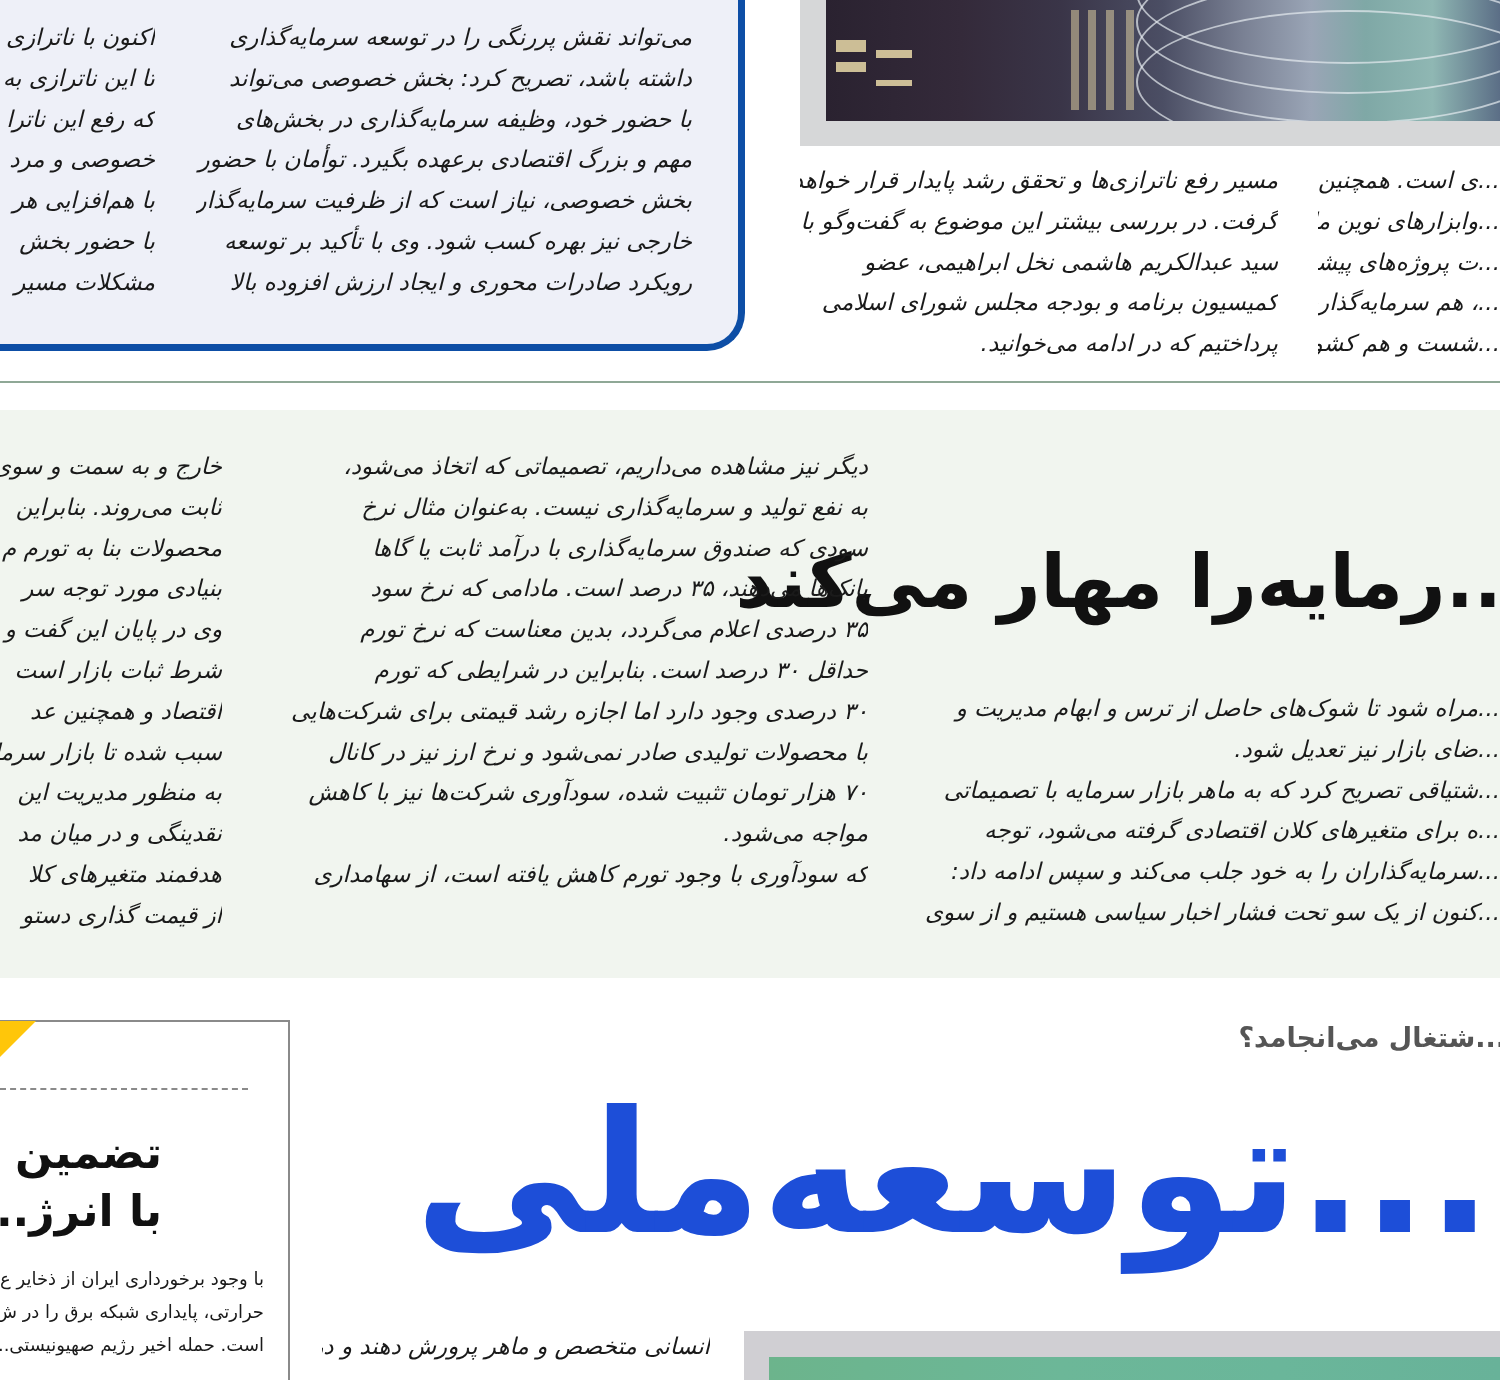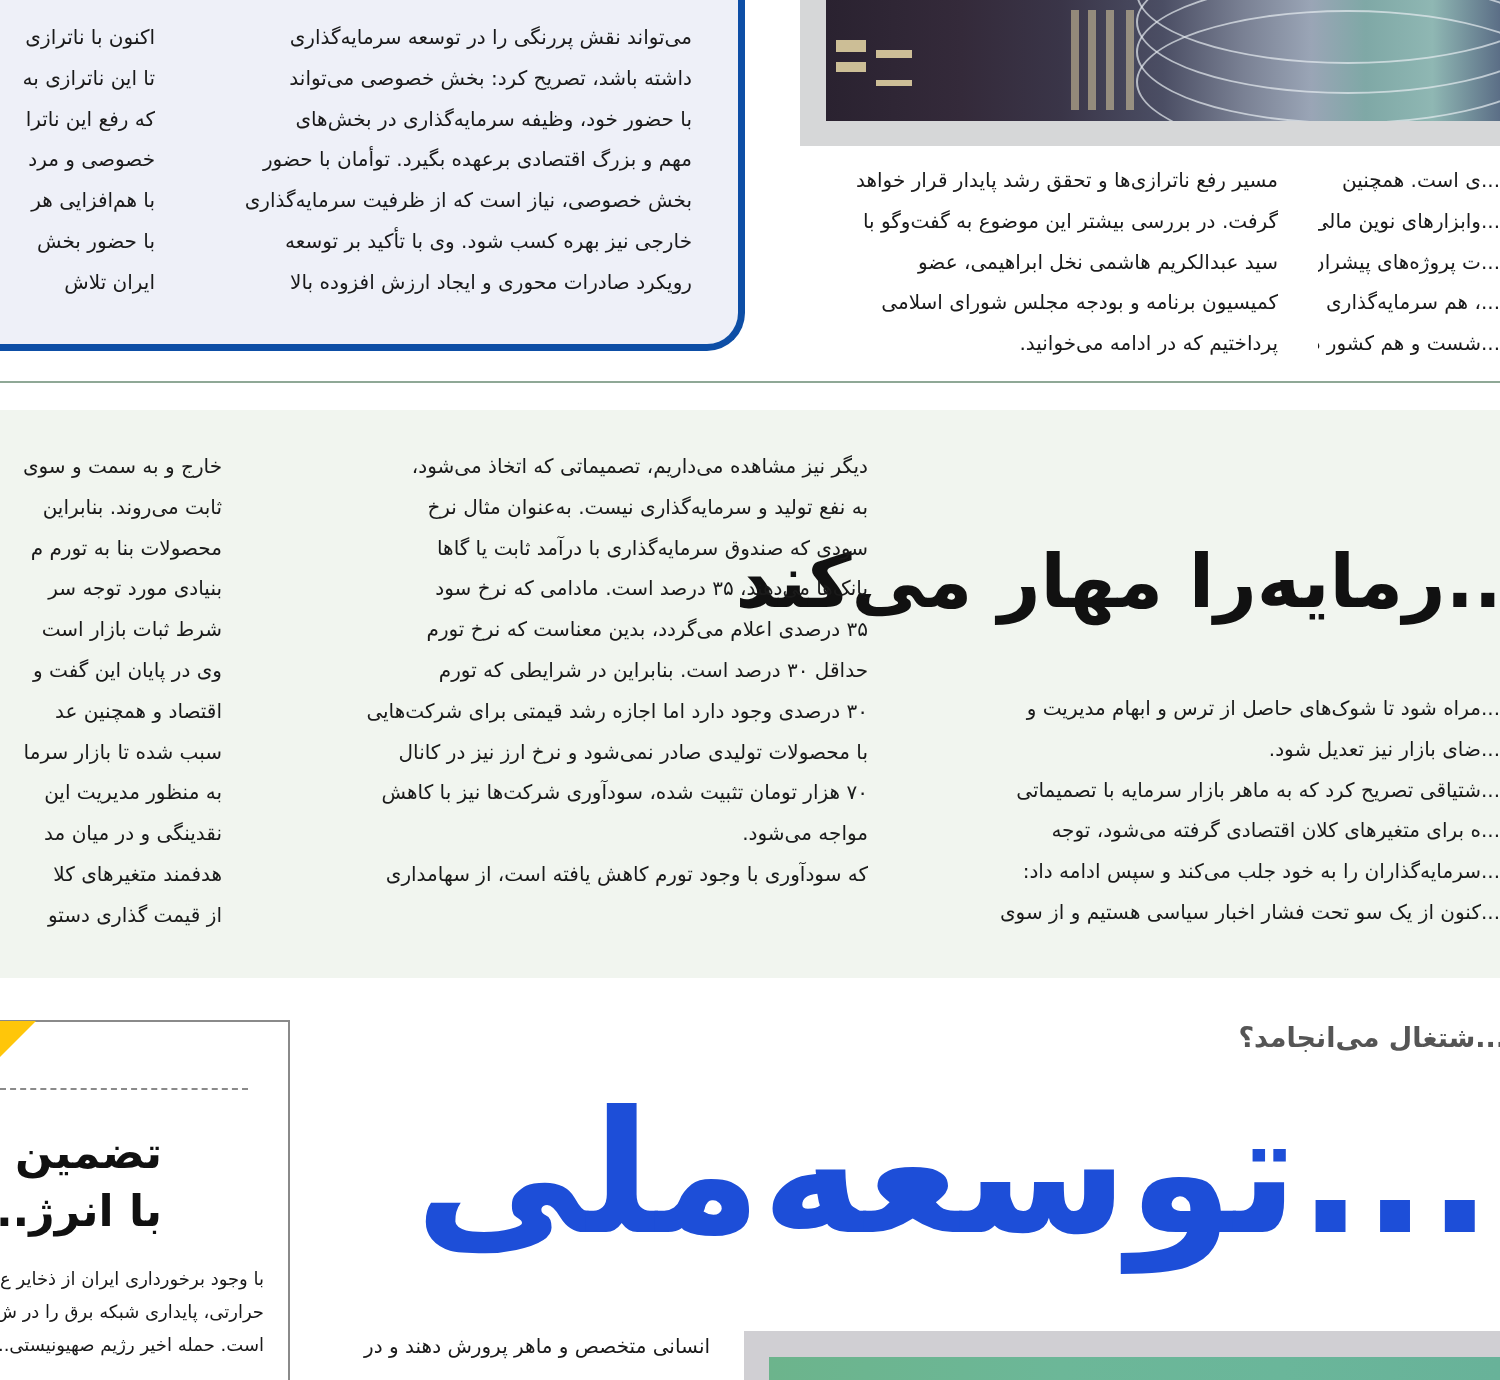"اکنون با ناترازی" .col-text { font-size: 20px -> 23px; font-style: none -> italic }
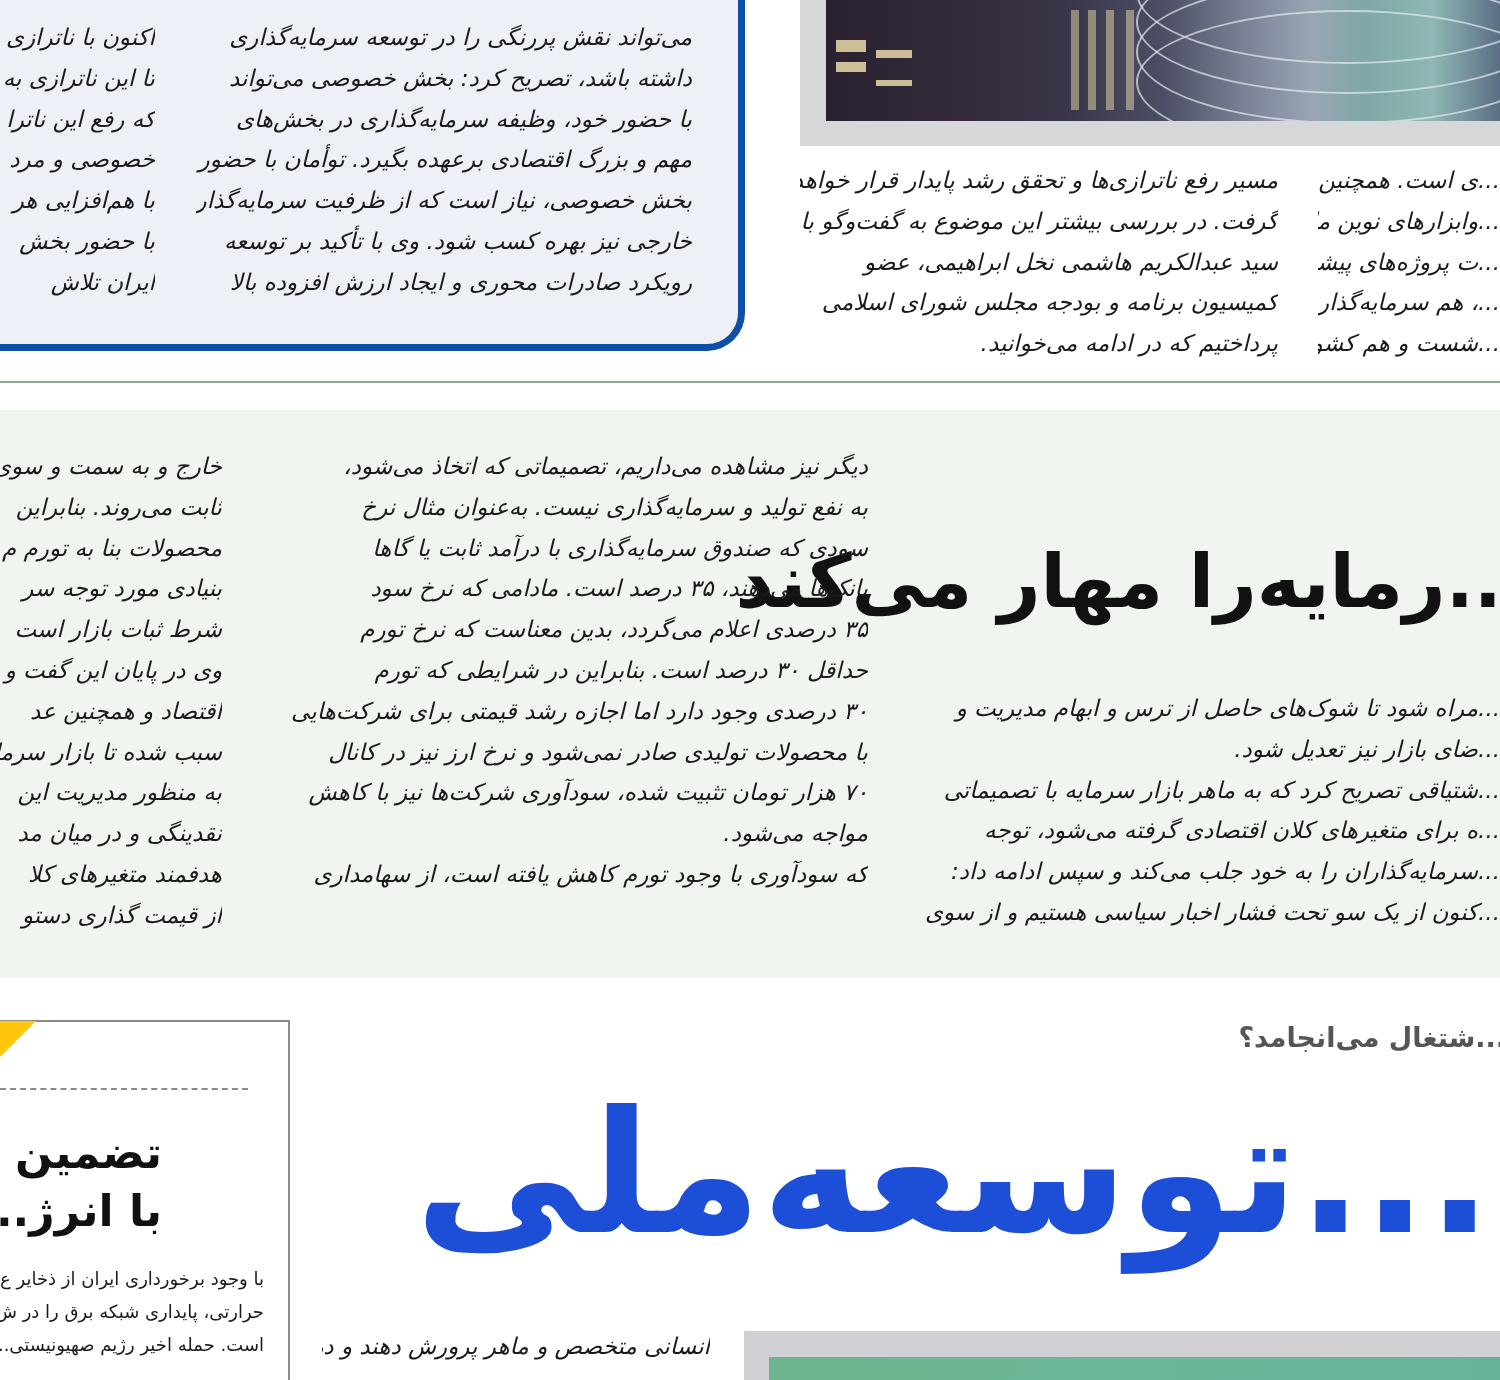"...ی است. همچنین" div.abs { text-align: right -> center }
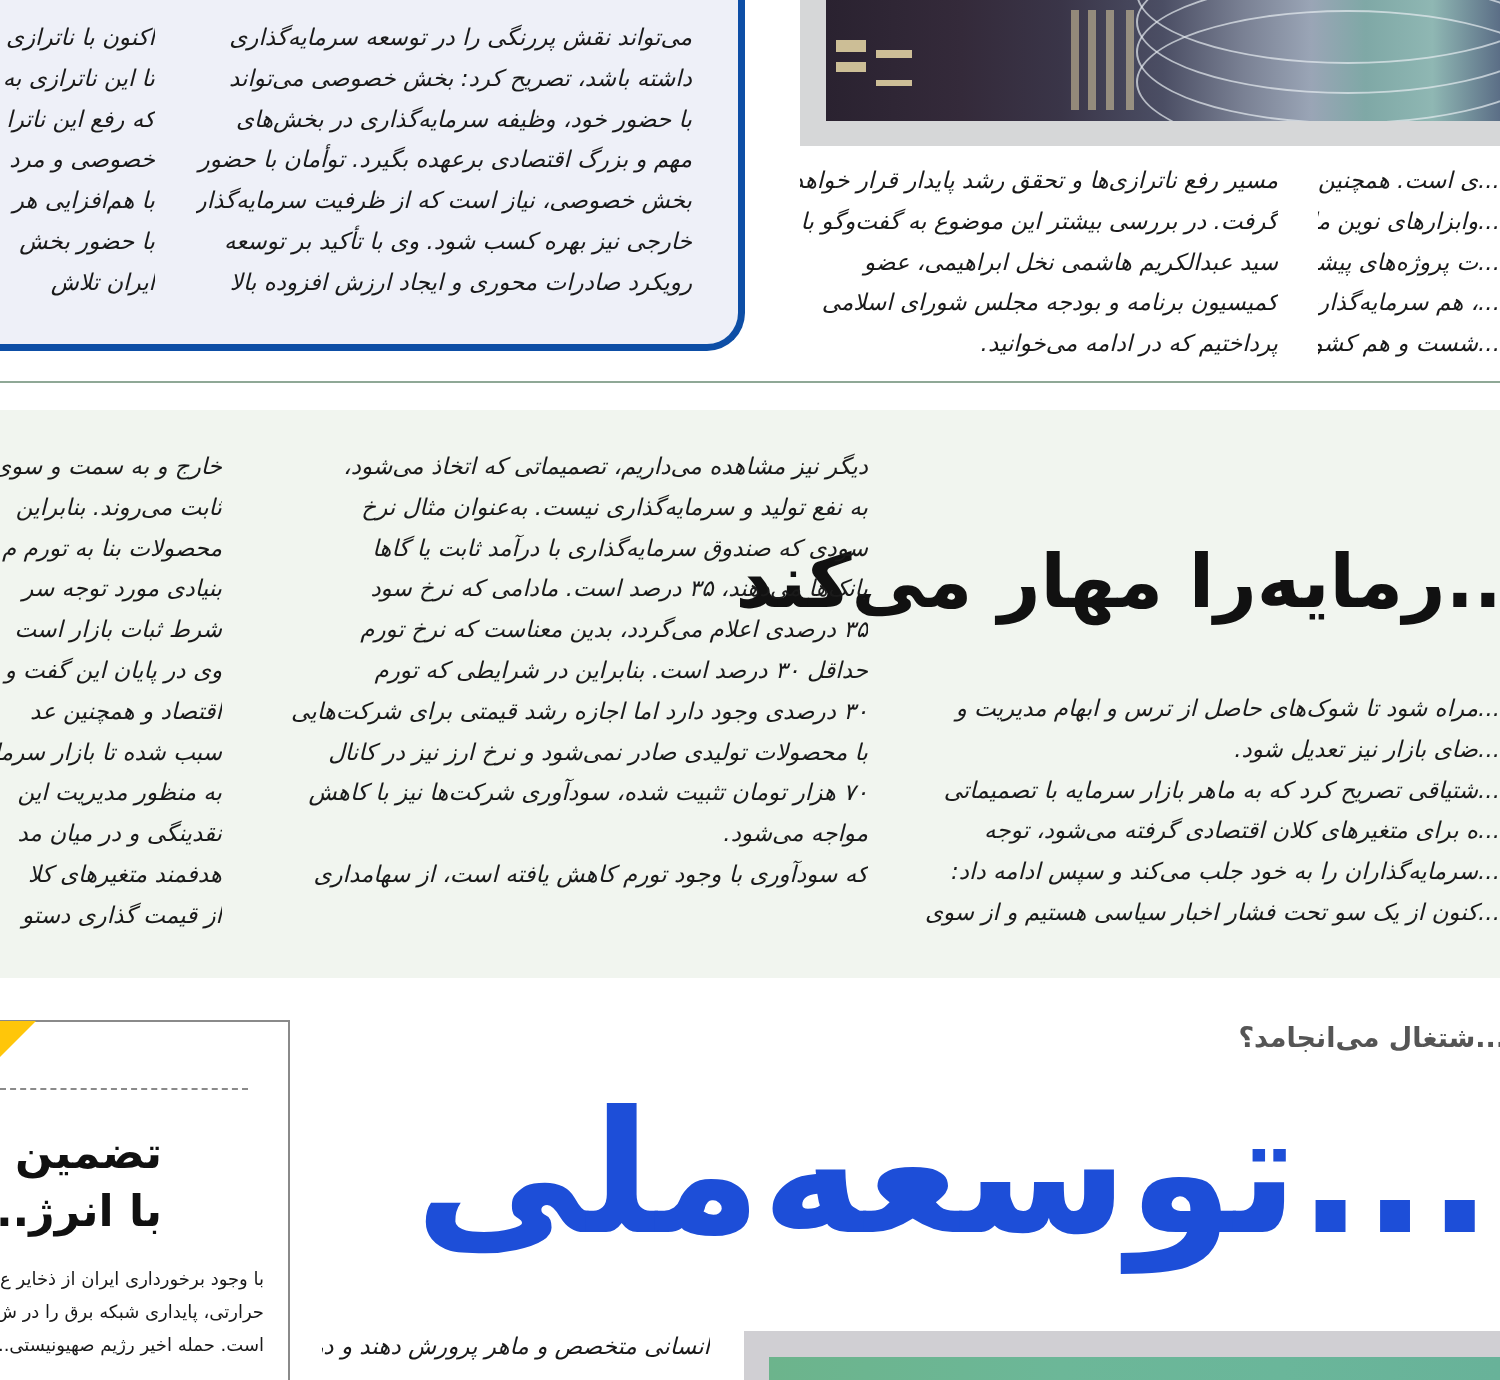"ایران تلاش" span.line { text: ایران تلاش -> مشکلات مسیر }
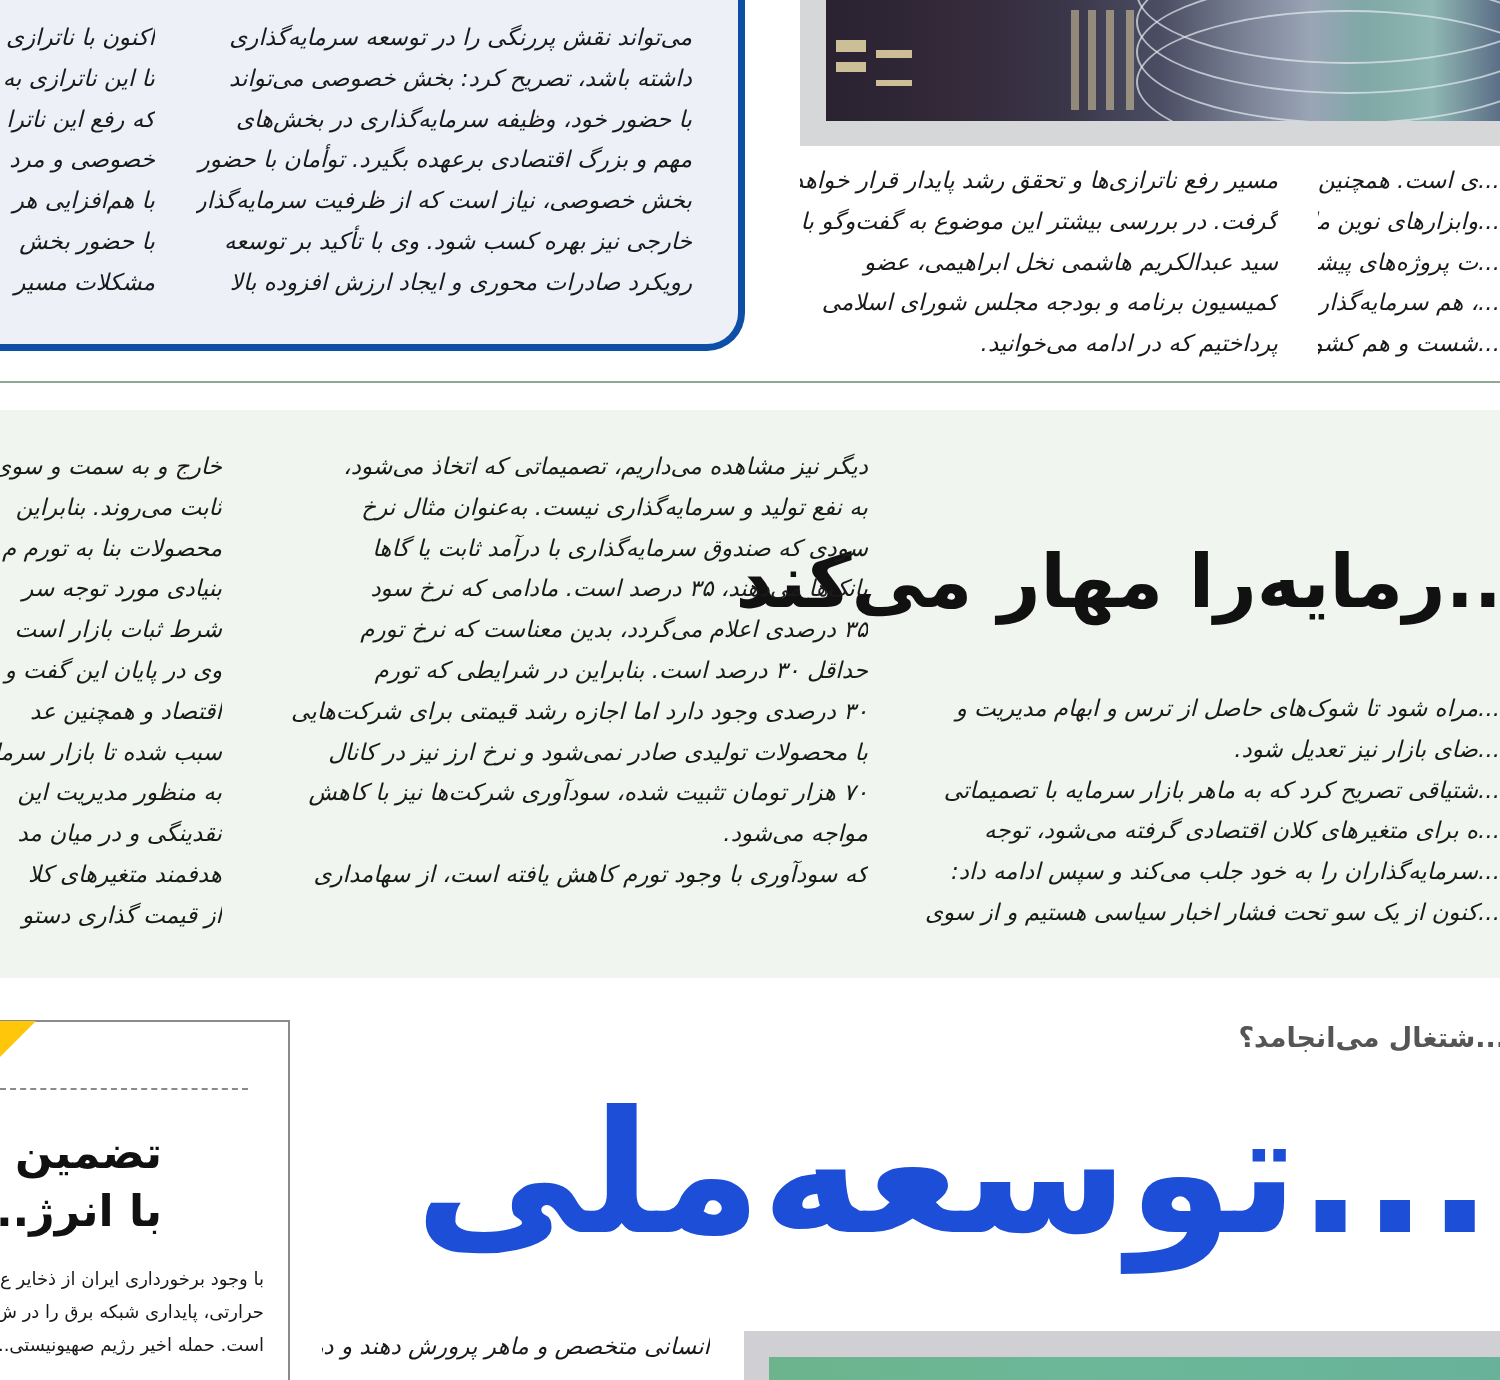"شرط ثبات بازار است" span.line { order: before "وی در پایان این گفت" -> after "وی در پایان این گفت" }
